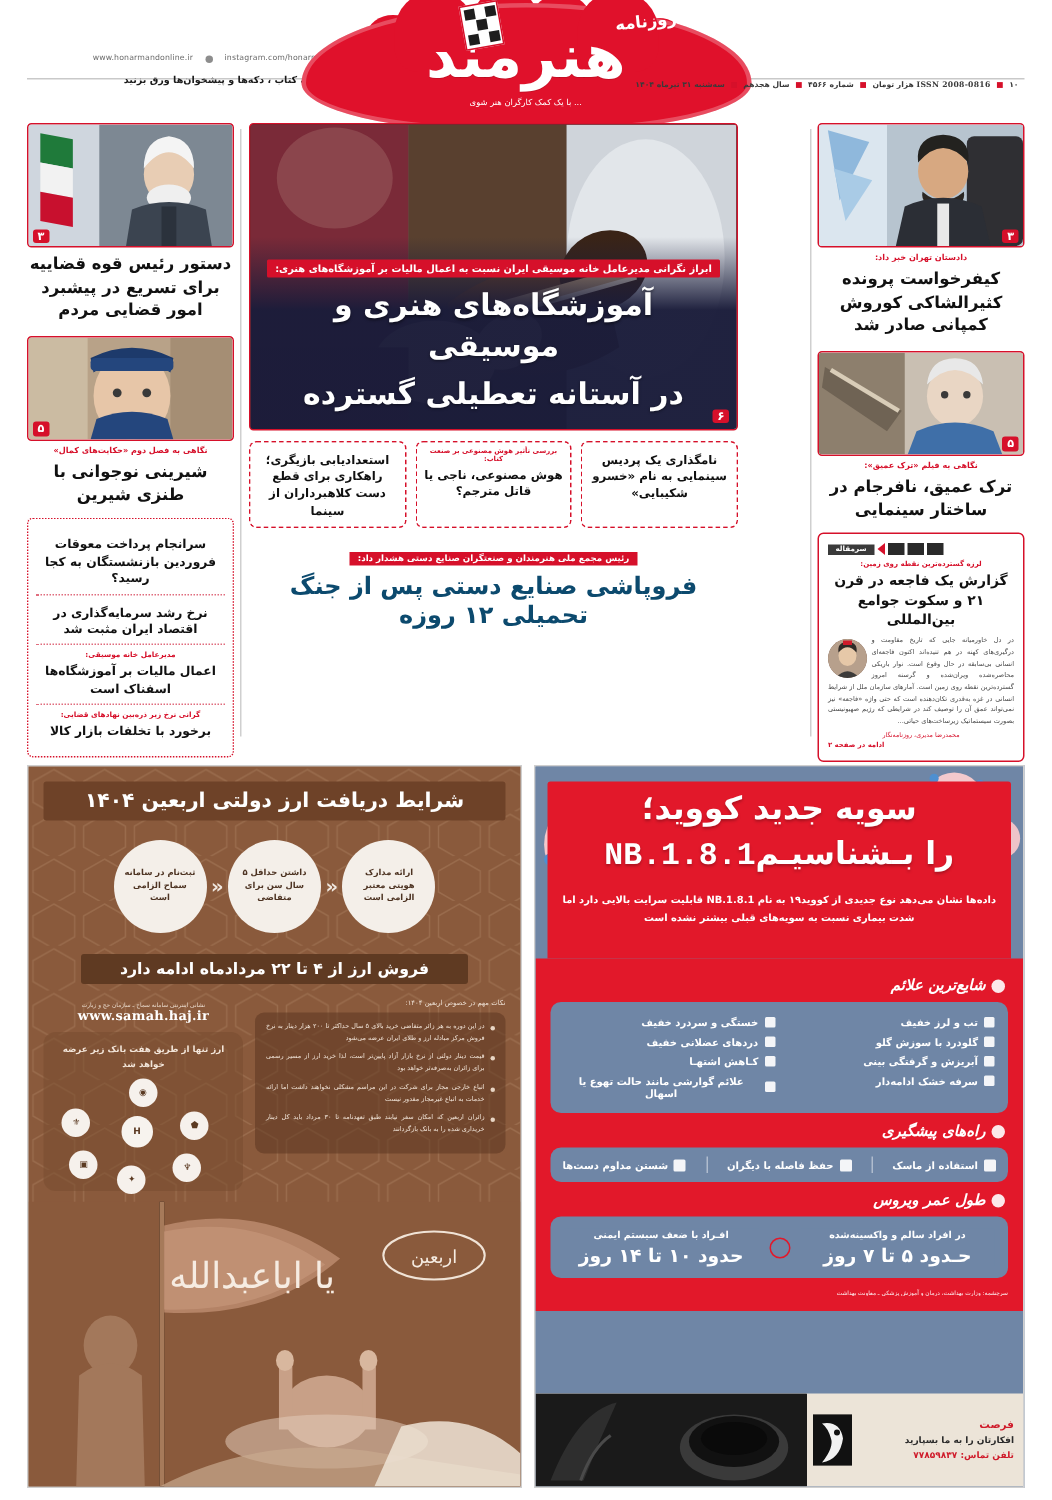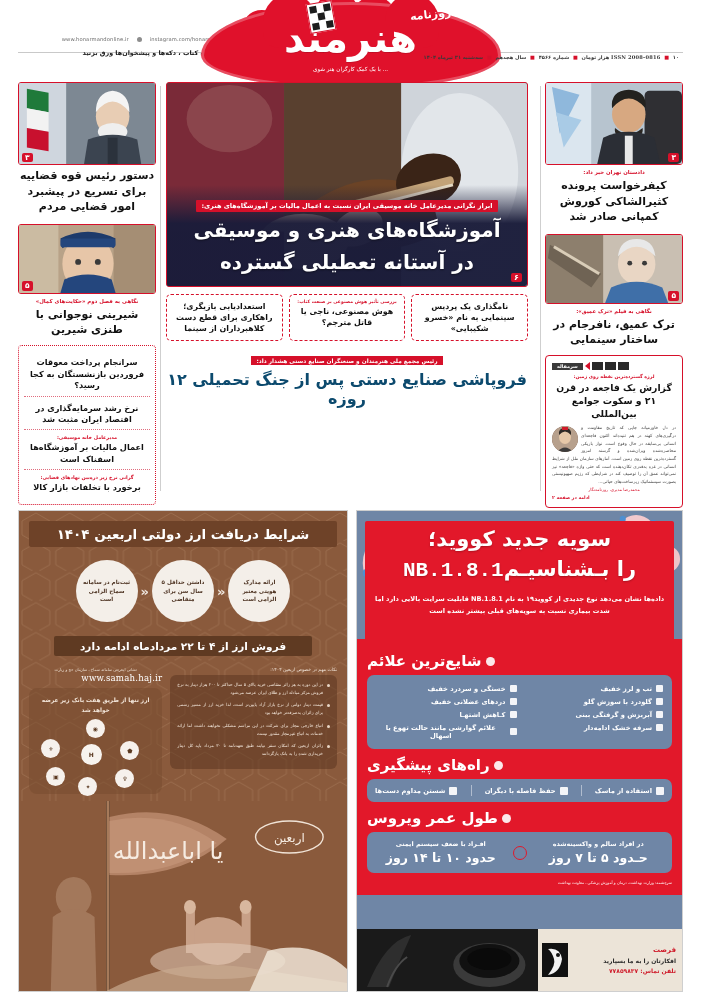"ابراز نگرانی مدیرعامل خانه موسیقی" .col-mid { width: 362px -> 326px }
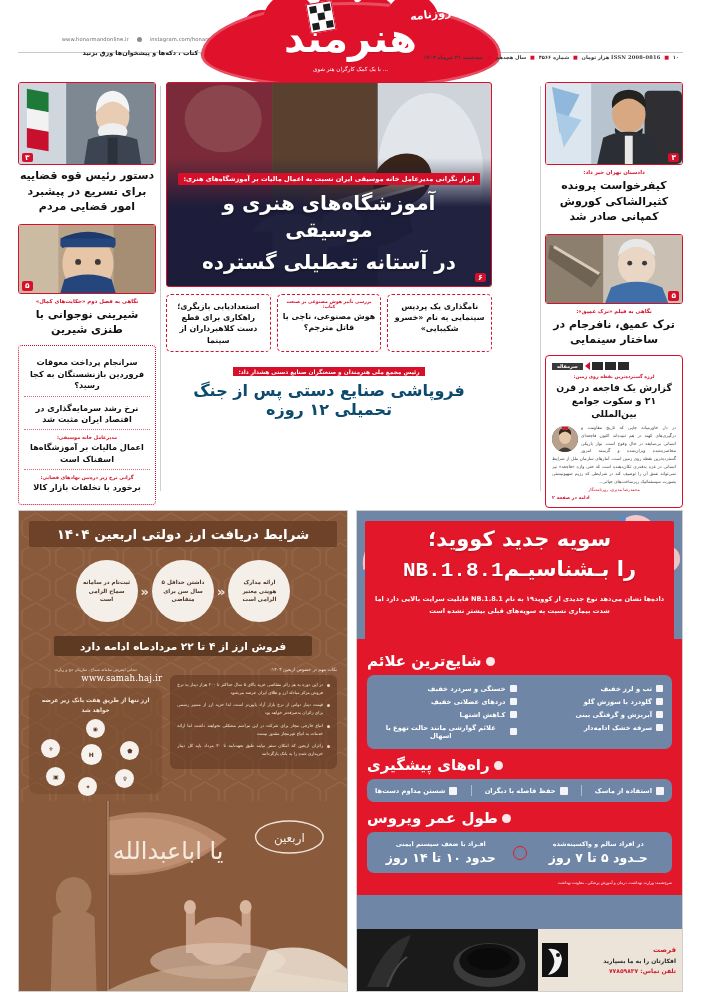"شایع‌ترین علائم" .sec-head { font-size: 15px -> 10px; font-style: none -> italic; justify-content: flex-end -> flex-start }
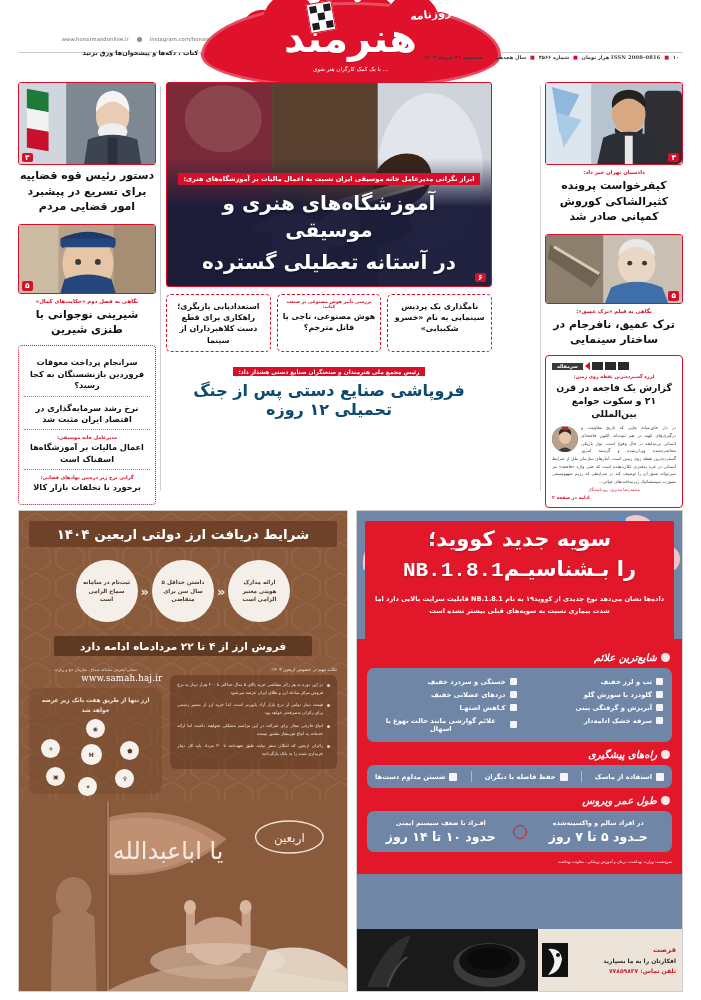"www.samah.haj.ir" .site-url { font-weight: normal -> bold; text-align: none -> center }
